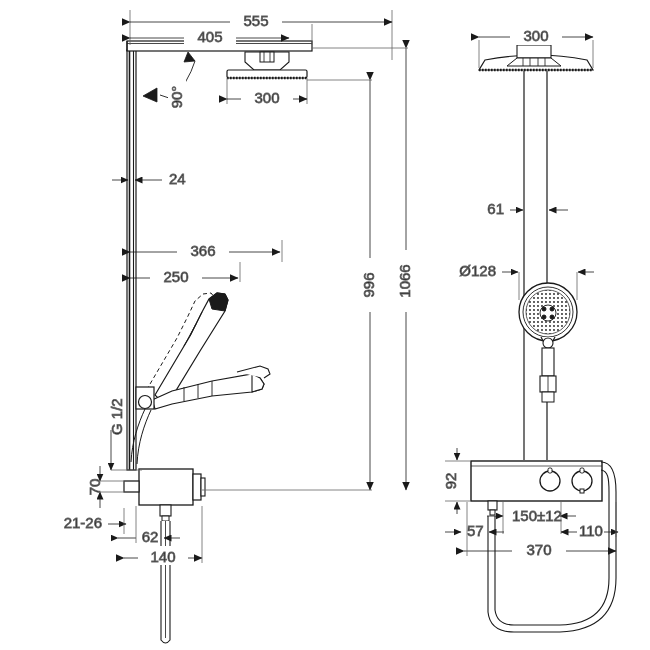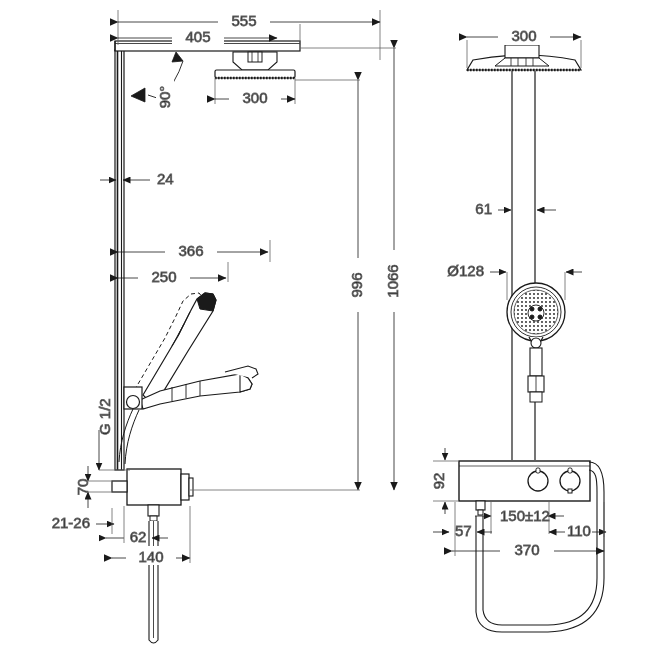"555" #stage { padding-left: none -> 12px }
